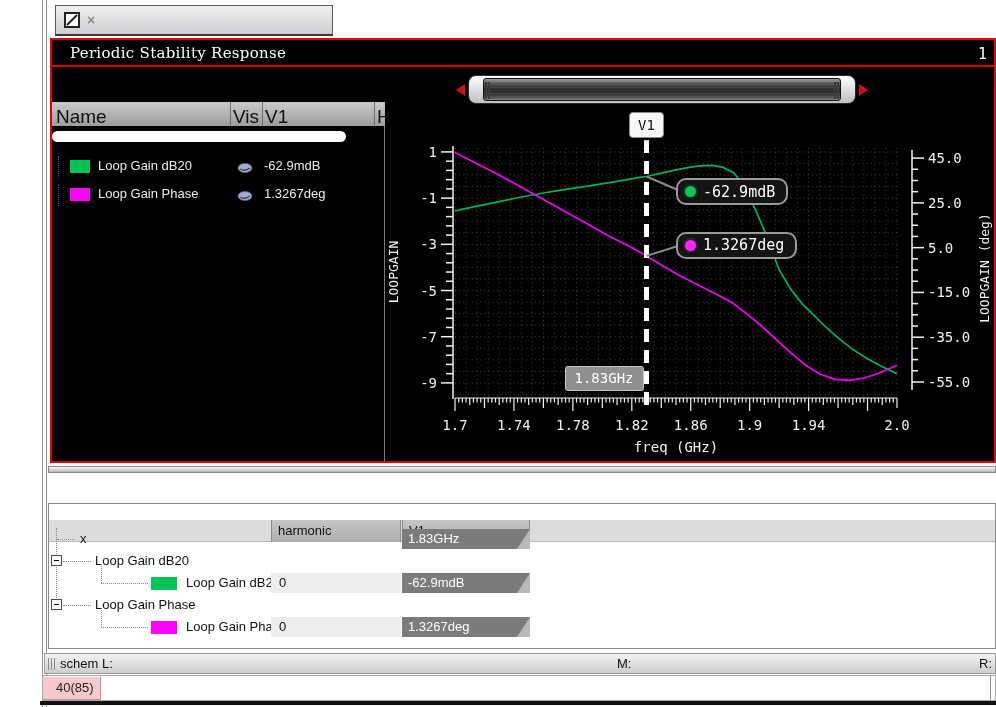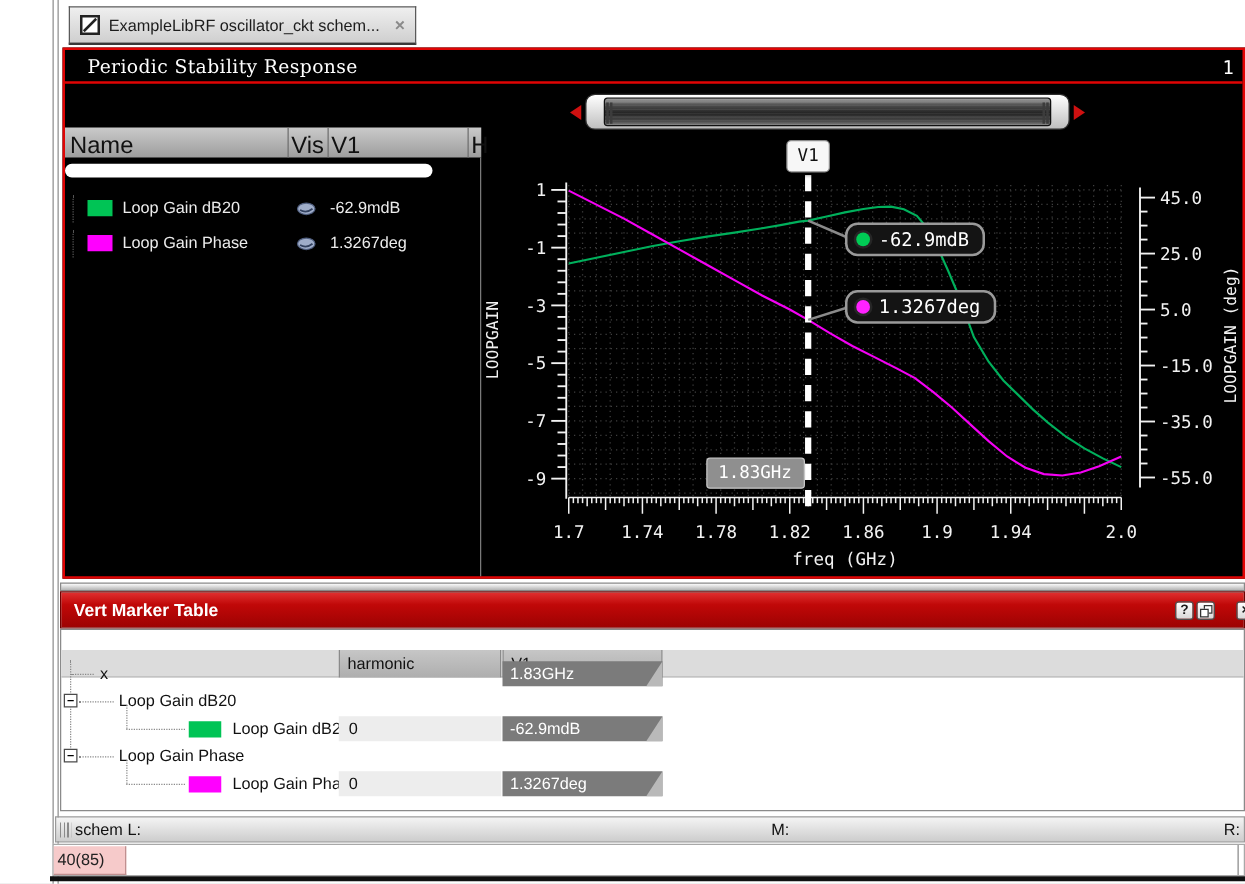"ExampleLibRF oscillator_ckt schem..." span { html: <span>ExampleLibRF oscillator_ckt schem...</span> -> none }
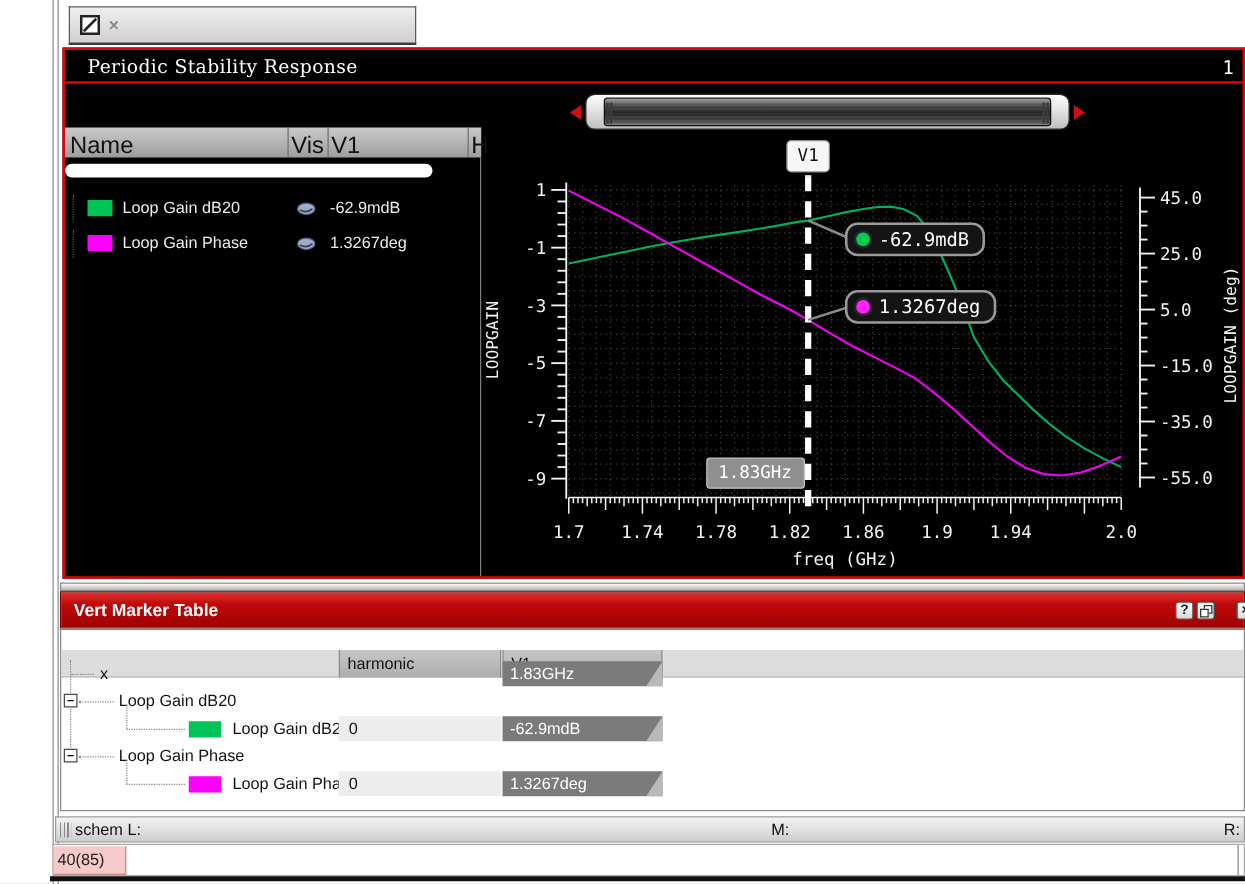"Vert Marker Table" div { html: <div> <span>Vert Marker Table</span> <span>?</span> <span> <i></i> <i></i> </span> <span>×</span> </div> -> none }
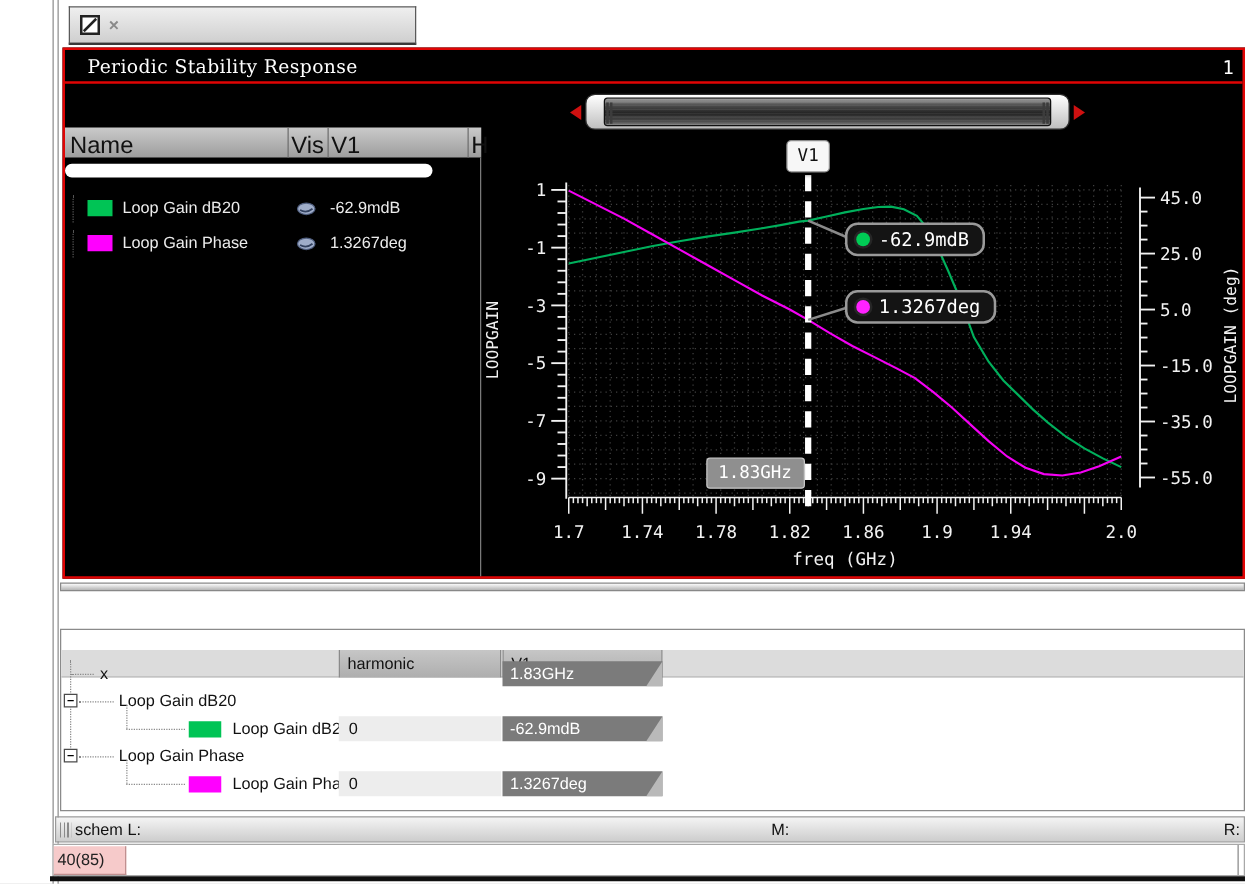"40(85)" #footer-counter { padding-left: 3px -> 13px }
